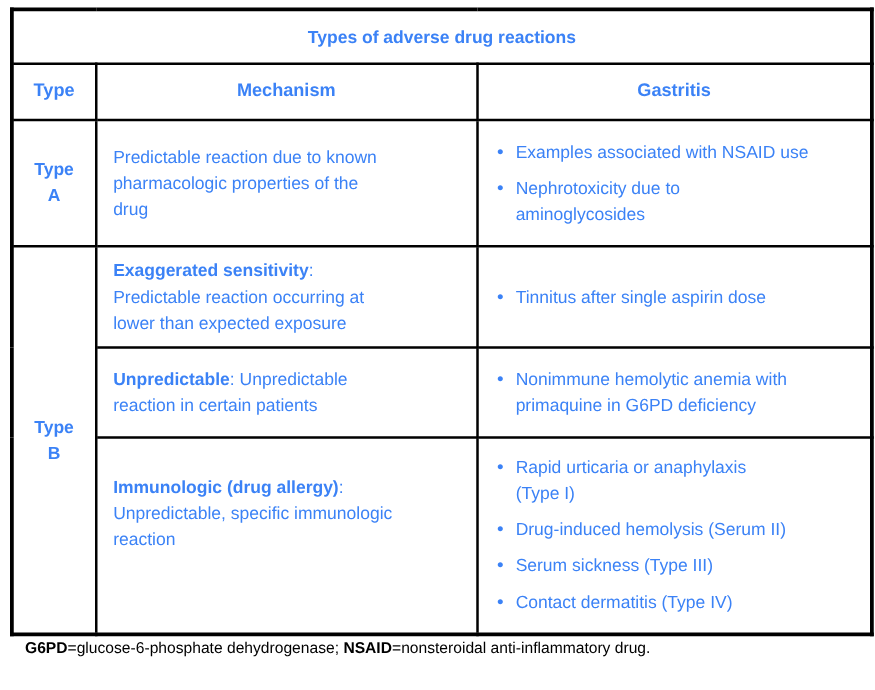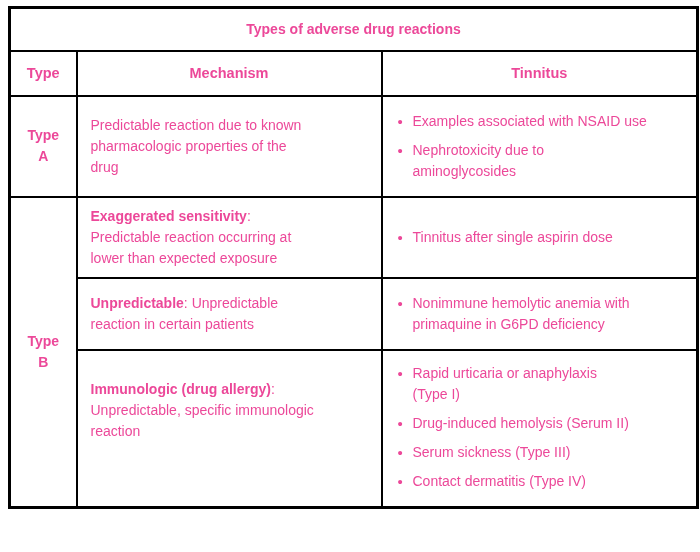"Types of adverse drug reactions" .adr-table td, .adr-table th { color: #ec4899 -> #3b82f6 }
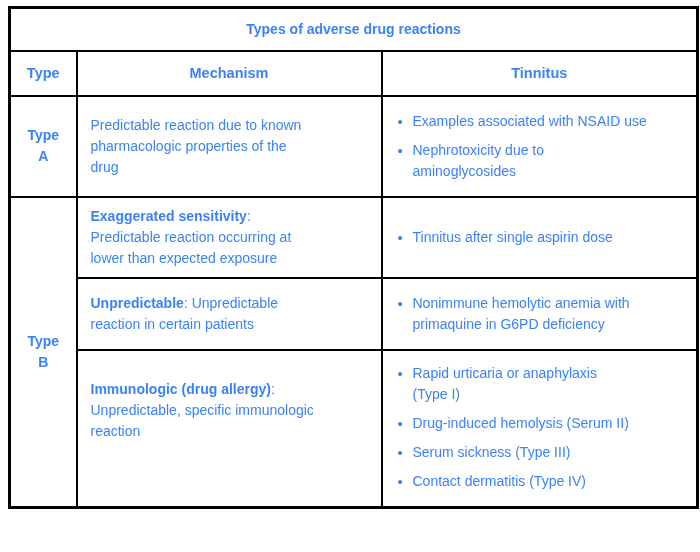"Tinnitus" th { text: Tinnitus -> Gastritis }
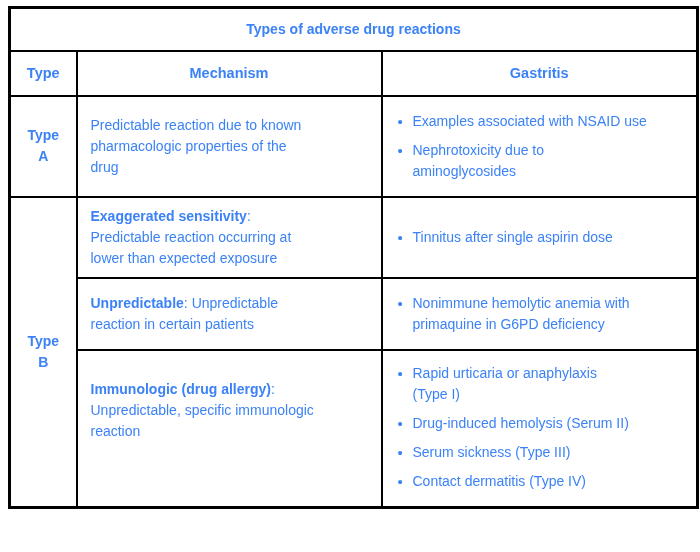"G6PD=glucose-6-phosphate dehydrogenase;" p.footnote { html: none -> <p><span>G6PD</span><span>=glucose-6-phosphate dehydrogenase; </span><span>NSAID</span><span>=nonsteroidal anti-inflammatory drug.</span></p> }
